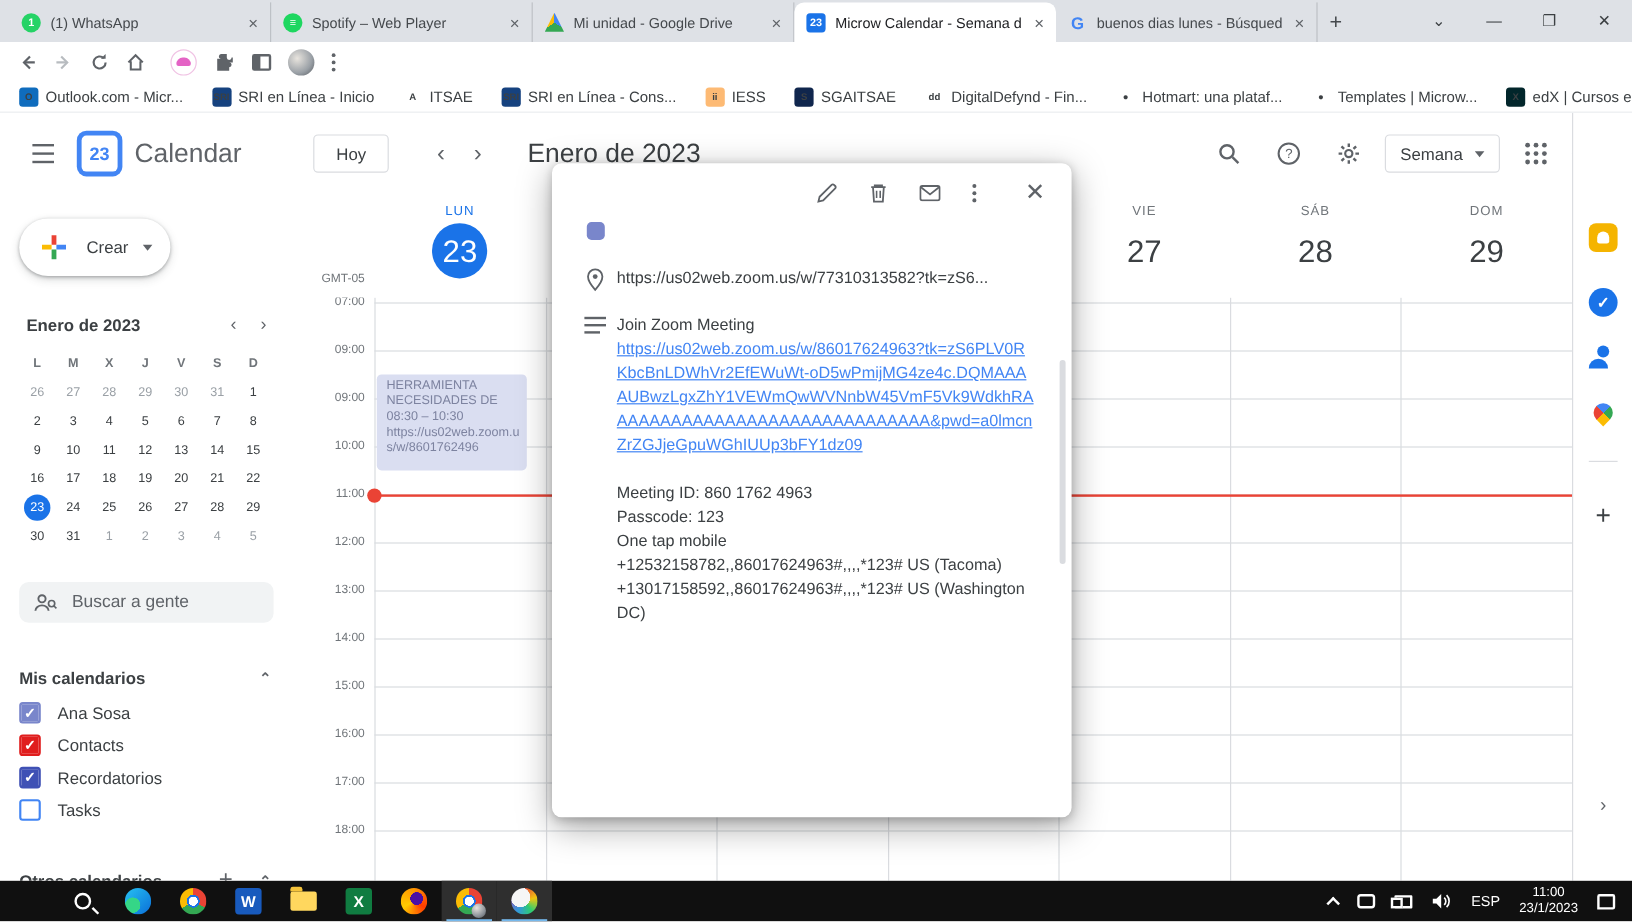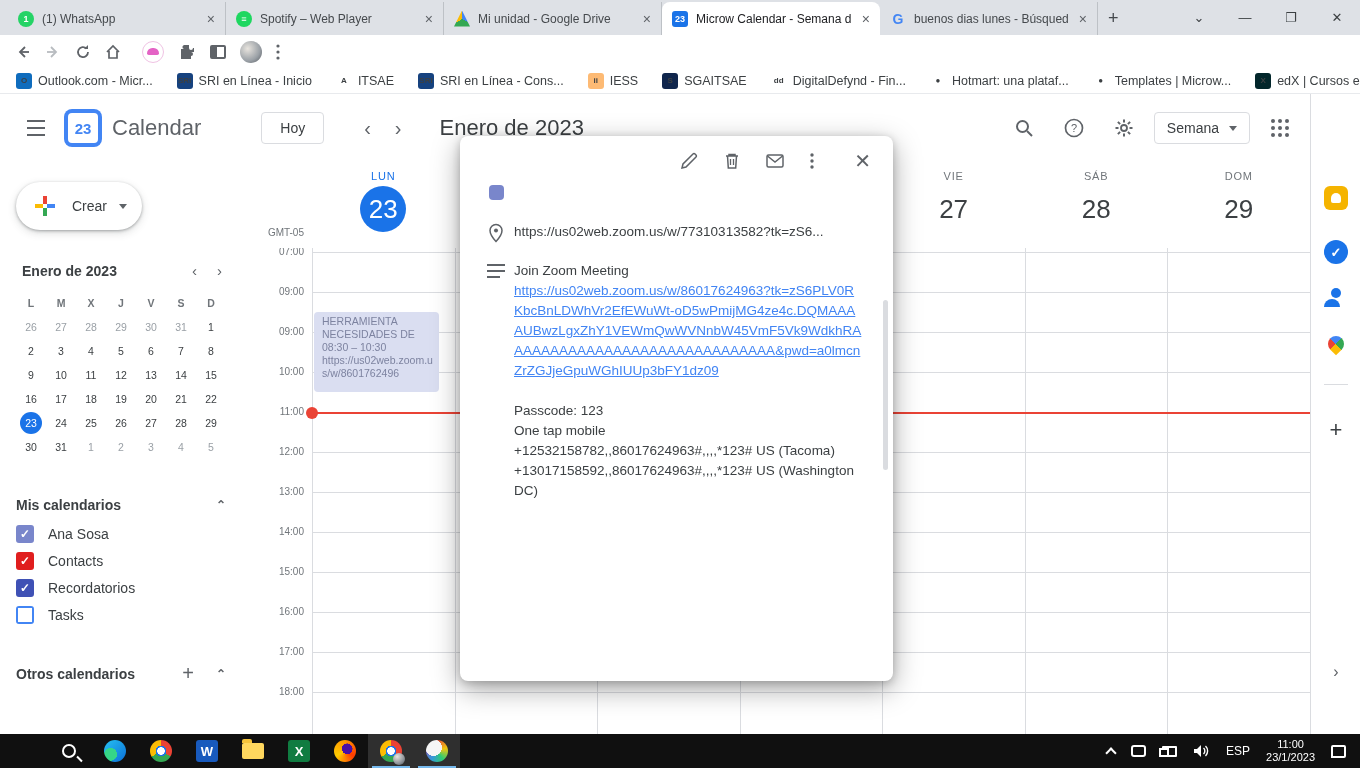"Meeting ID: 860 1762 4963" div { html: none -> <div>Meeting ID: 860 1762 4963</div> }
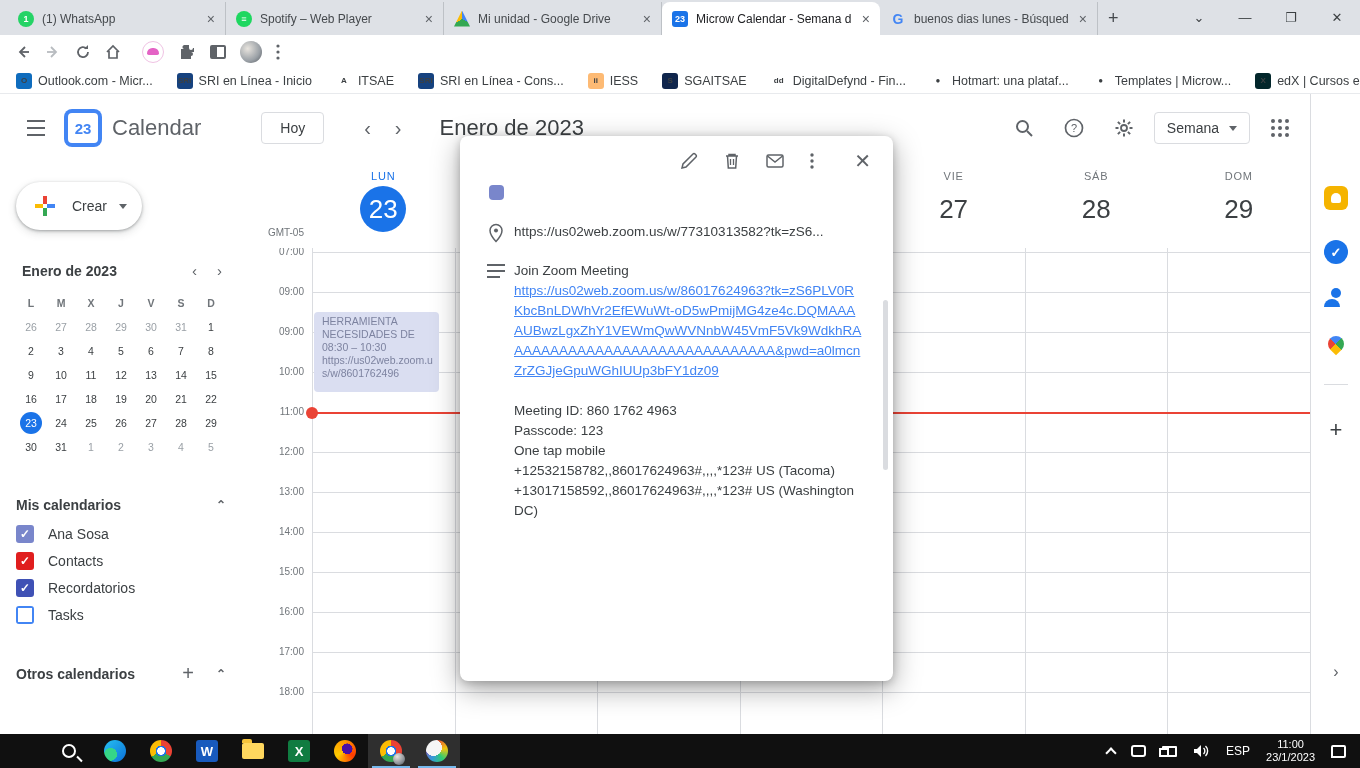"Buscar a gente" div.people-search { html: none -> <div> <svg> <circle></circle> <path></path> <circle></circle> <path></path> </svg> <span>Buscar a gente</span> </div> }
